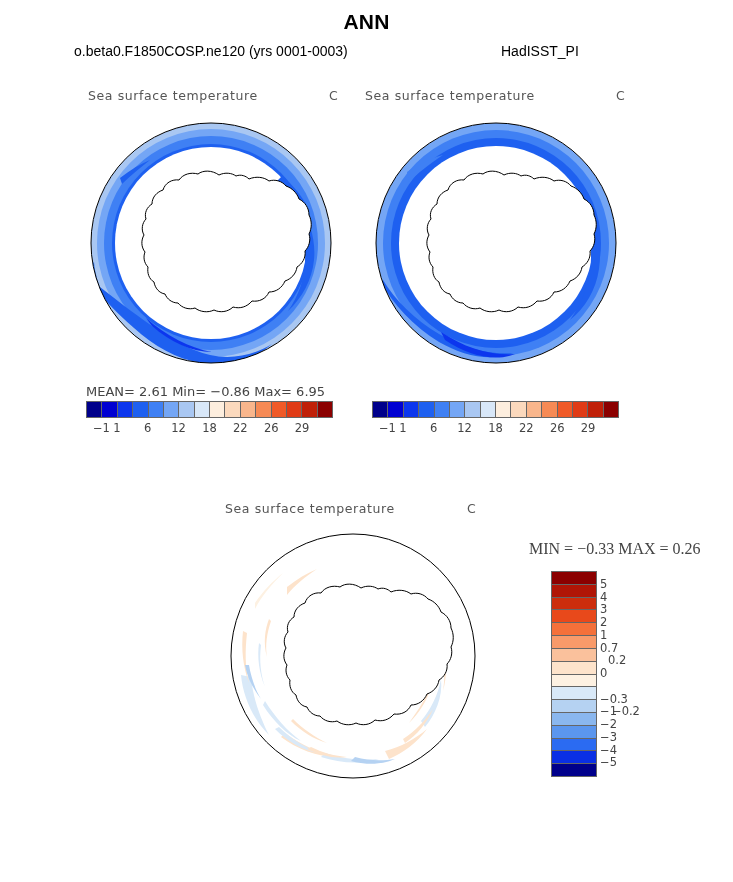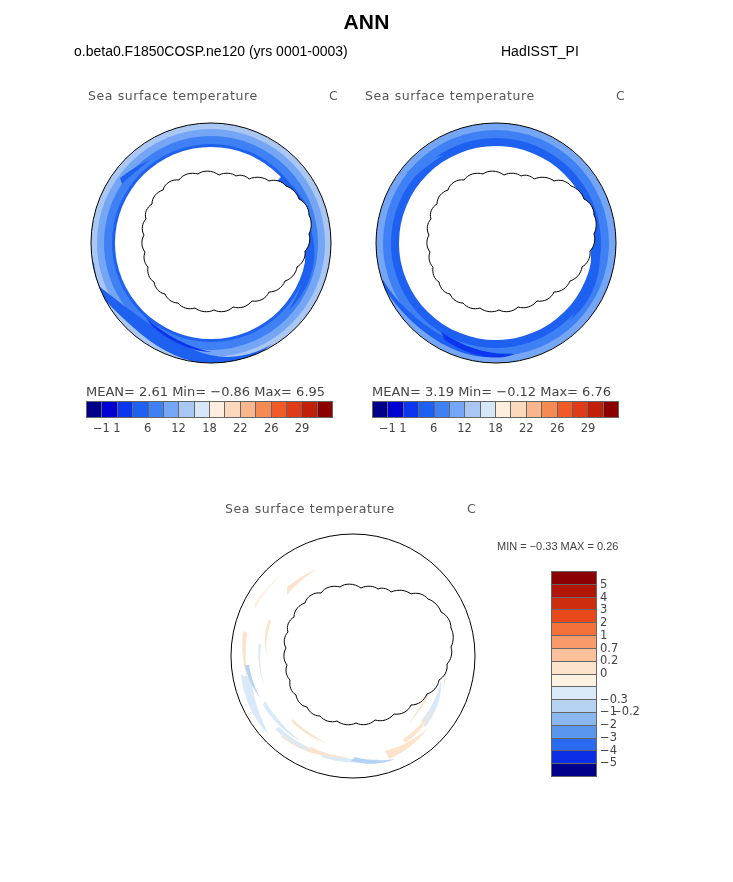"MEAN= 3.19 Min= −0.12 Max=" div.stat-line { html: <div>MEAN= 3.19 Min= −0.12 Max= 6.76</div> -> none }
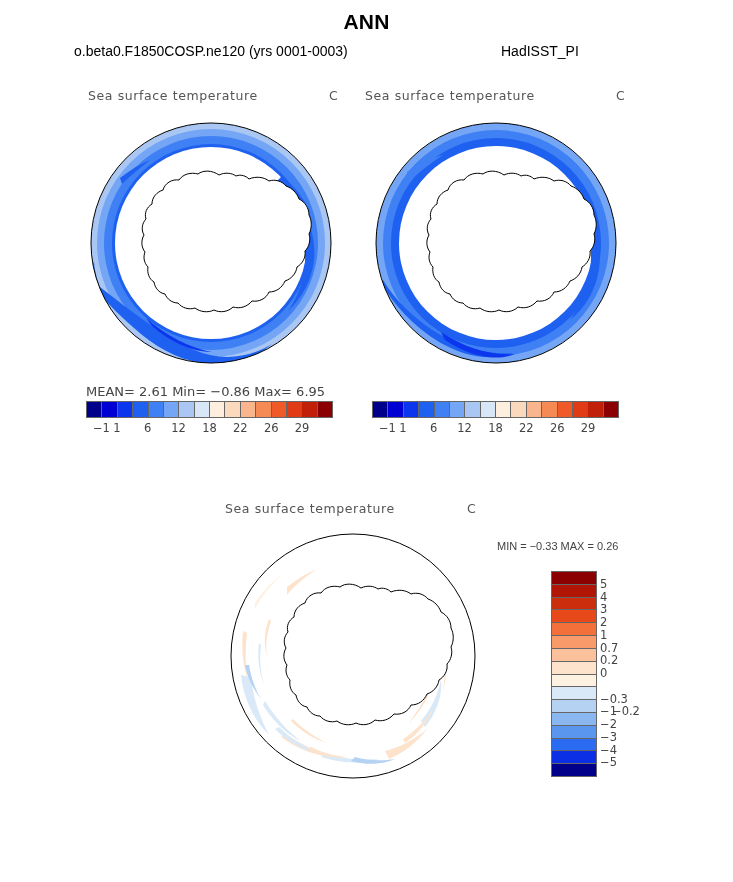"MIN = −0.33 MAX =" .minmax-line { font-family: Liberation Sans, sans-serif -> Liberation Serif, serif; font-size: 11px -> 16px; margin-left: none -> 32px }
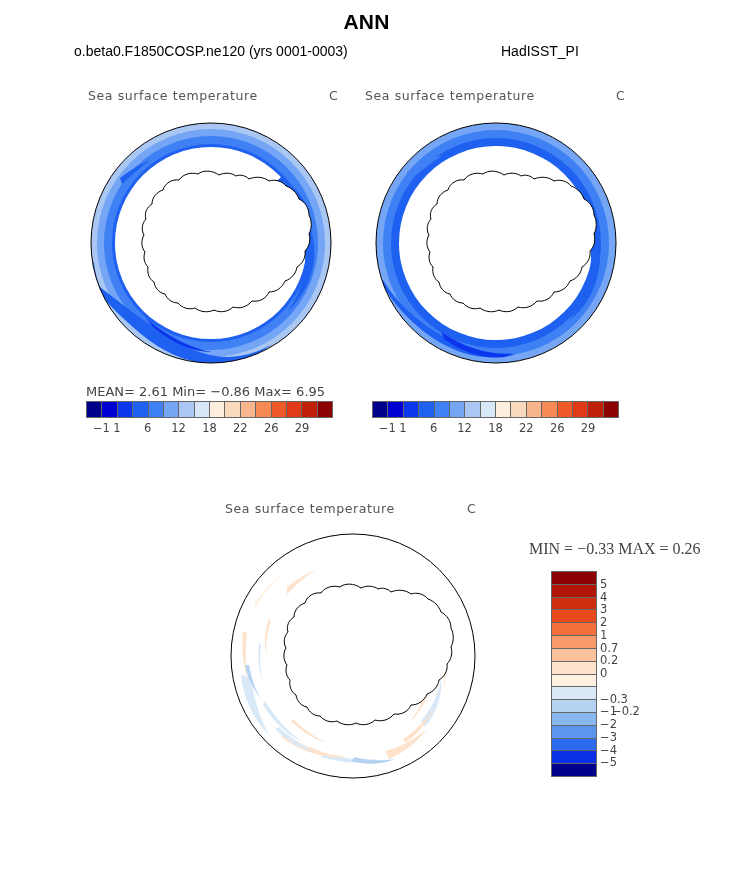"0.2" span.vtk { left: 0px -> 8px }
